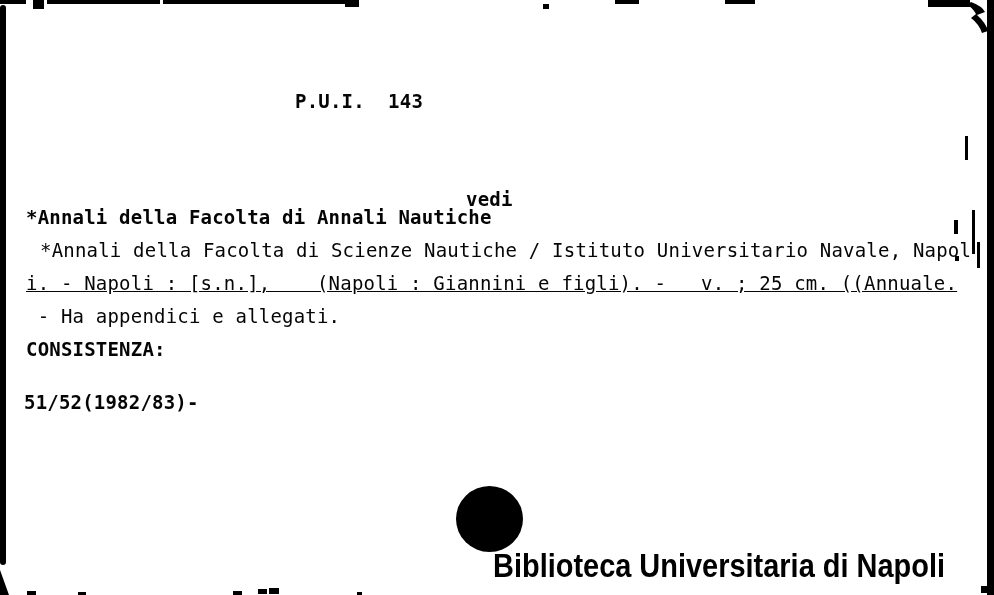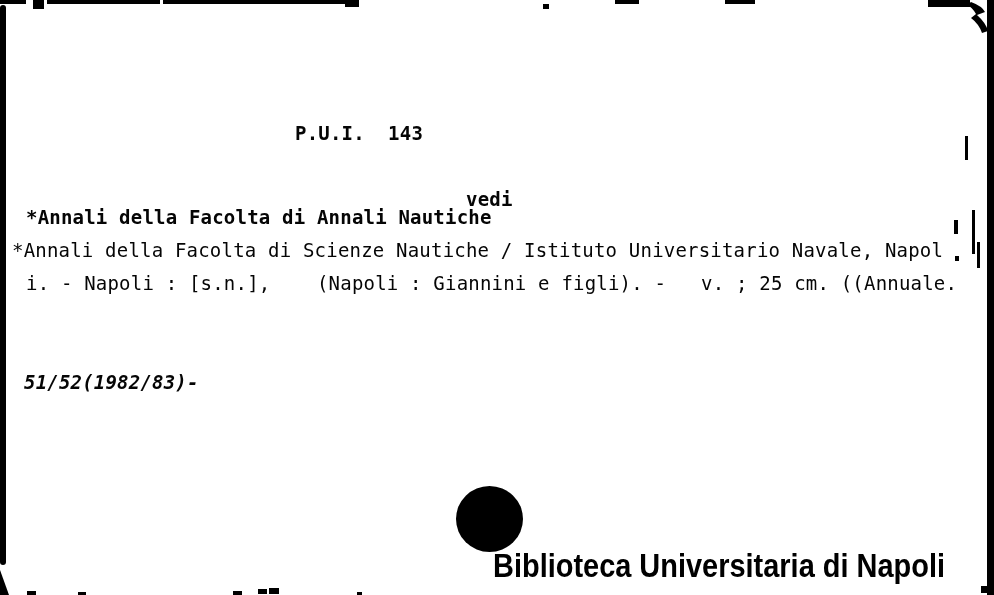"P.U.I. 143" .l-call { top: 121px -> 89px }
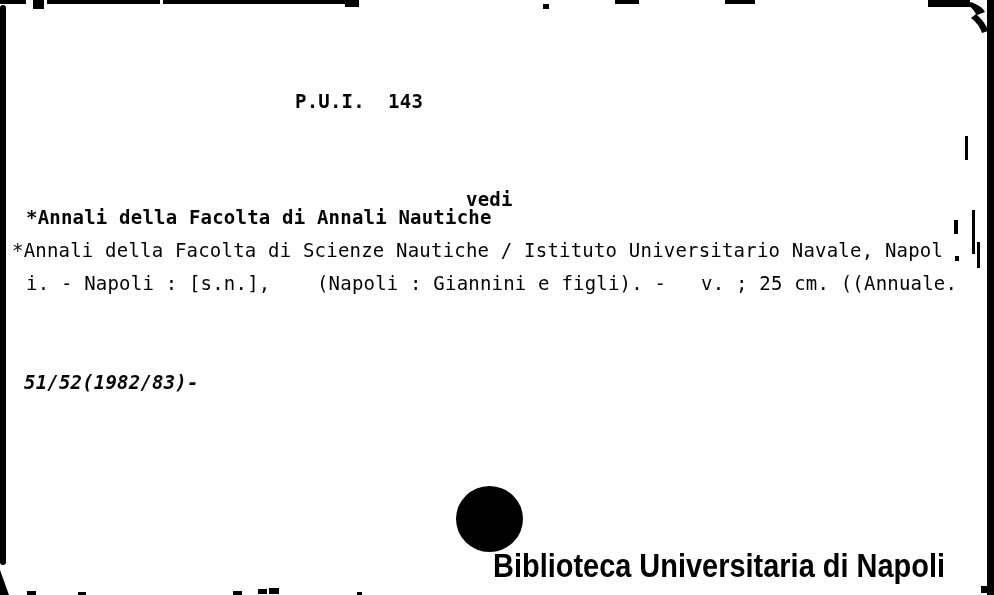"*Annali della Facolta di Scienze" .l-d1 { left: 12px -> 40px }
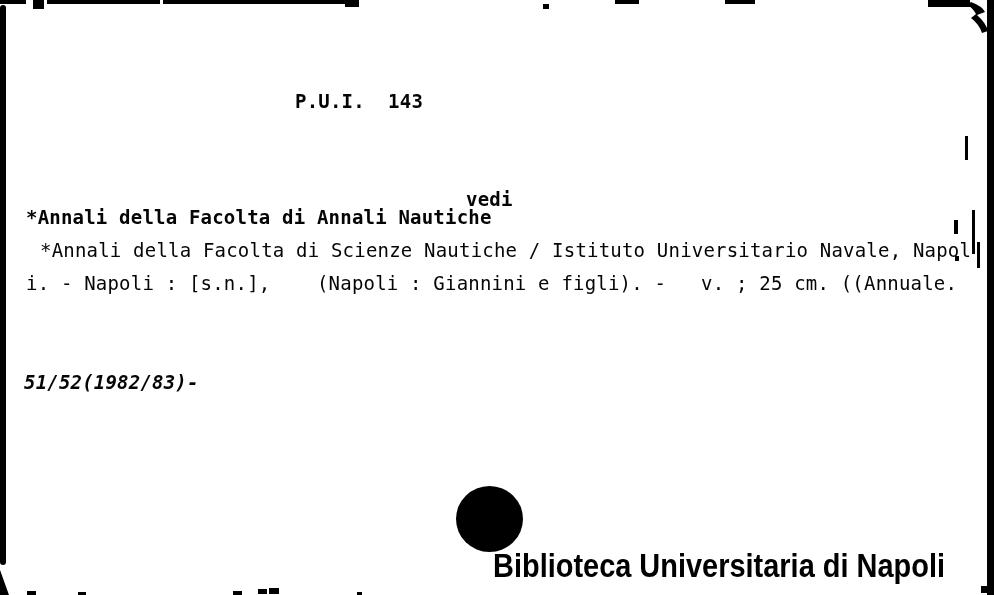"i. - Napoli : [s.n.]," .l-d2 { text-decoration: none -> underline }
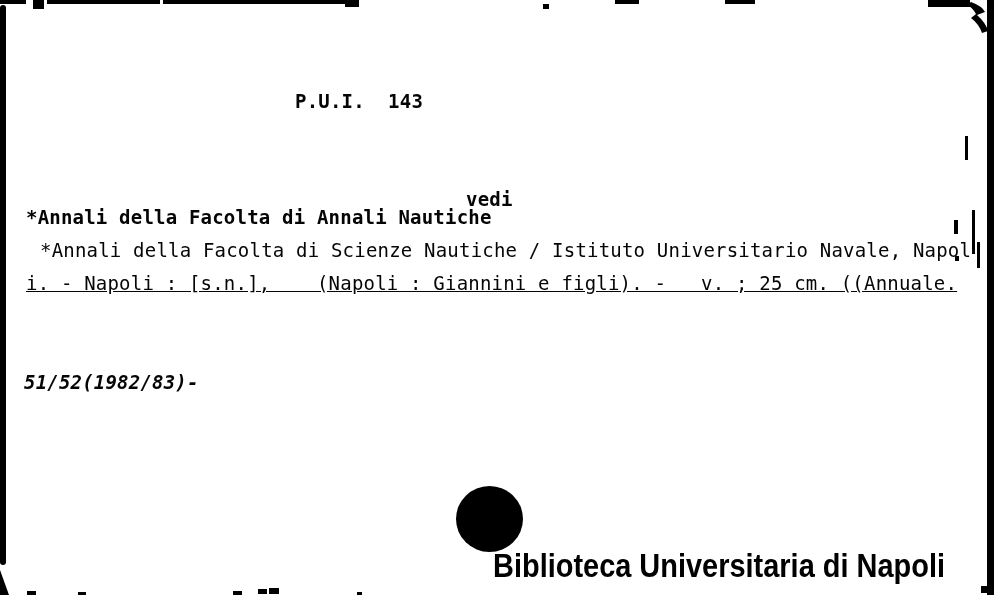"- Ha appendici e allegati." div.line { html: none -> <div> - Ha appendici e allegati.</div> }
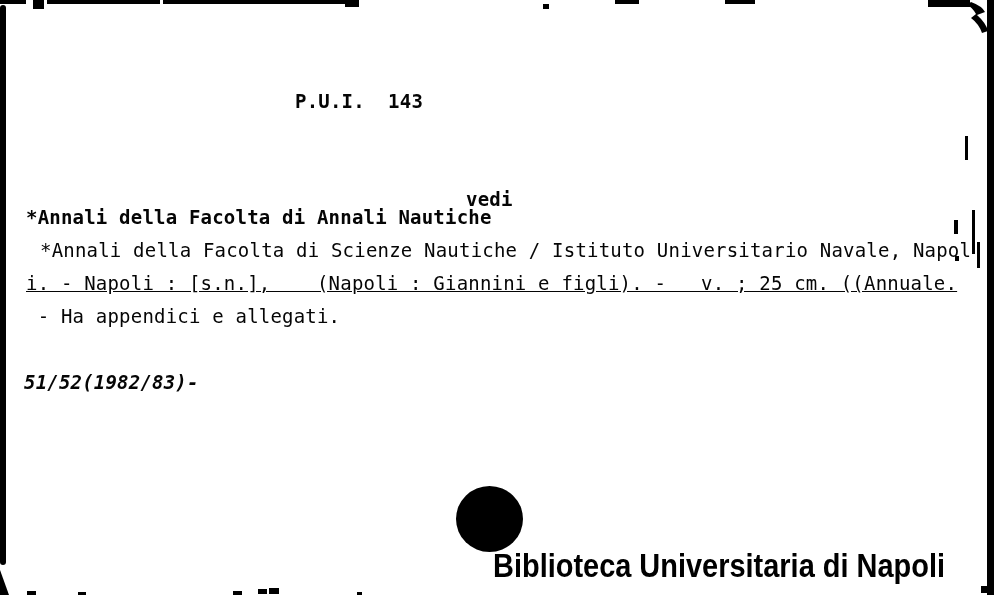"CONSISTENZA:" div.line { html: none -> <div>CONSISTENZA:</div> }
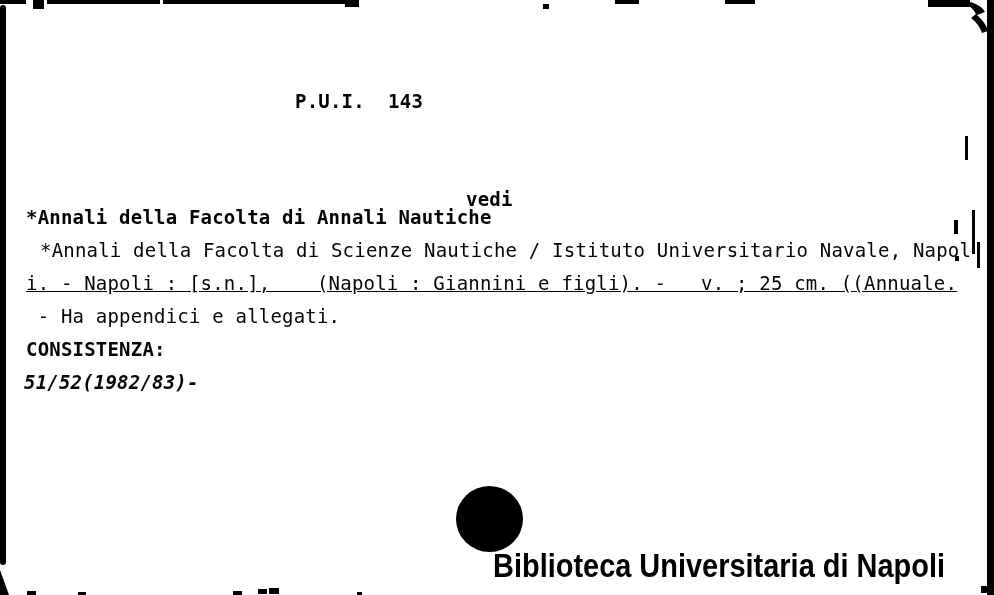"51/52(1982/83)-" .l-hold { font-style: italic -> none; top: 370px -> 390px }
